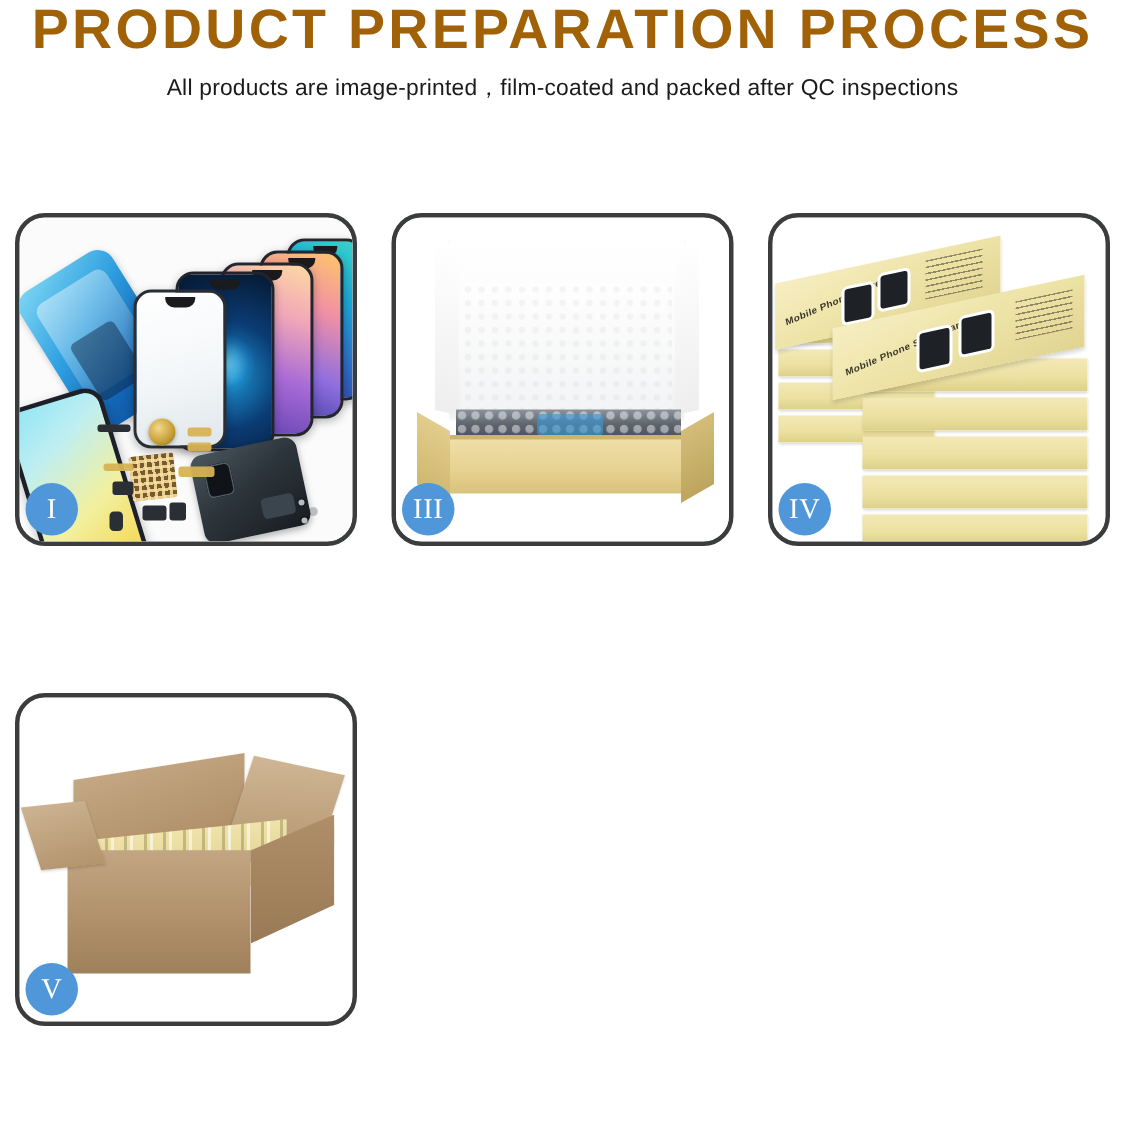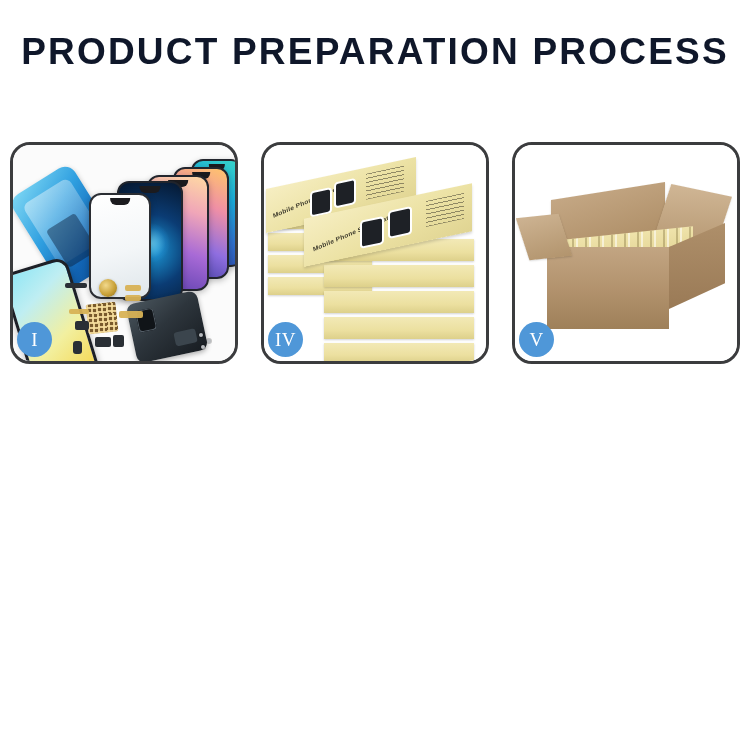"PRODUCT PREPARATION PROCESS" #page-title { color: #0f172a -> #a16207; padding-top: 32px -> none }
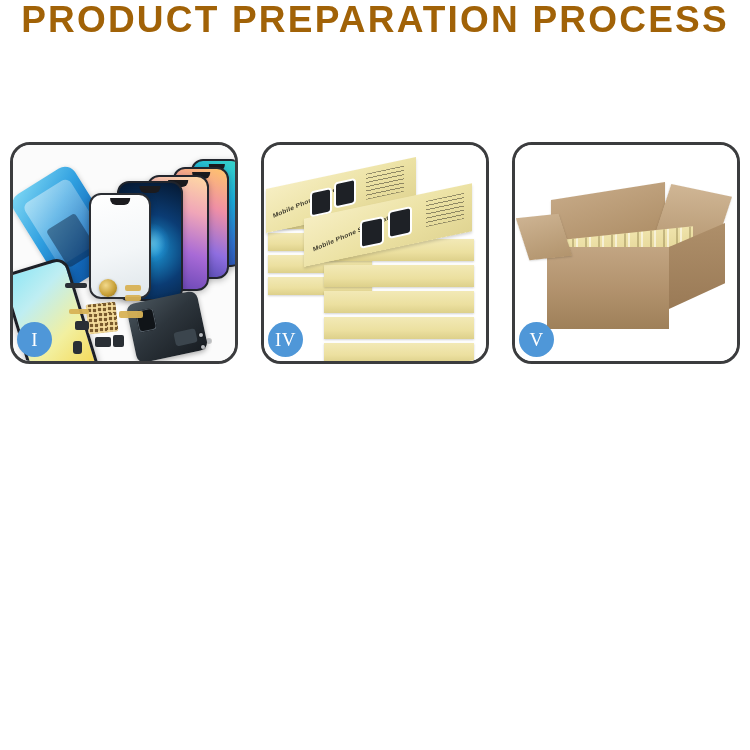"All products are" p { html: none -> <p>All products are image-printed，film-coated and packed after QC inspections</p> }
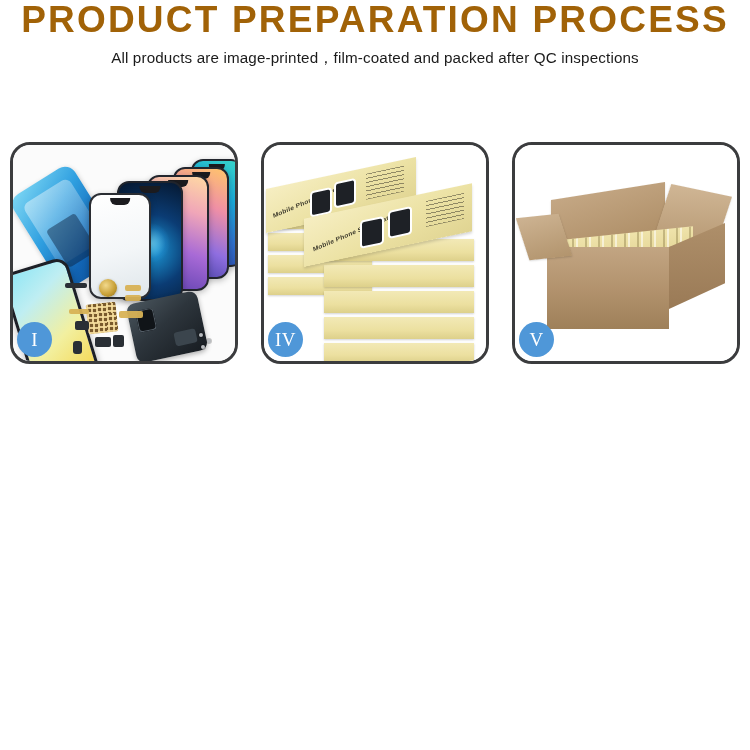"III" div.panel { html: none -> <div> <div> <div></div> <div></div> <div></div> <div></div> <div></div> <div></div> </div> <div>III</div> </div> }
